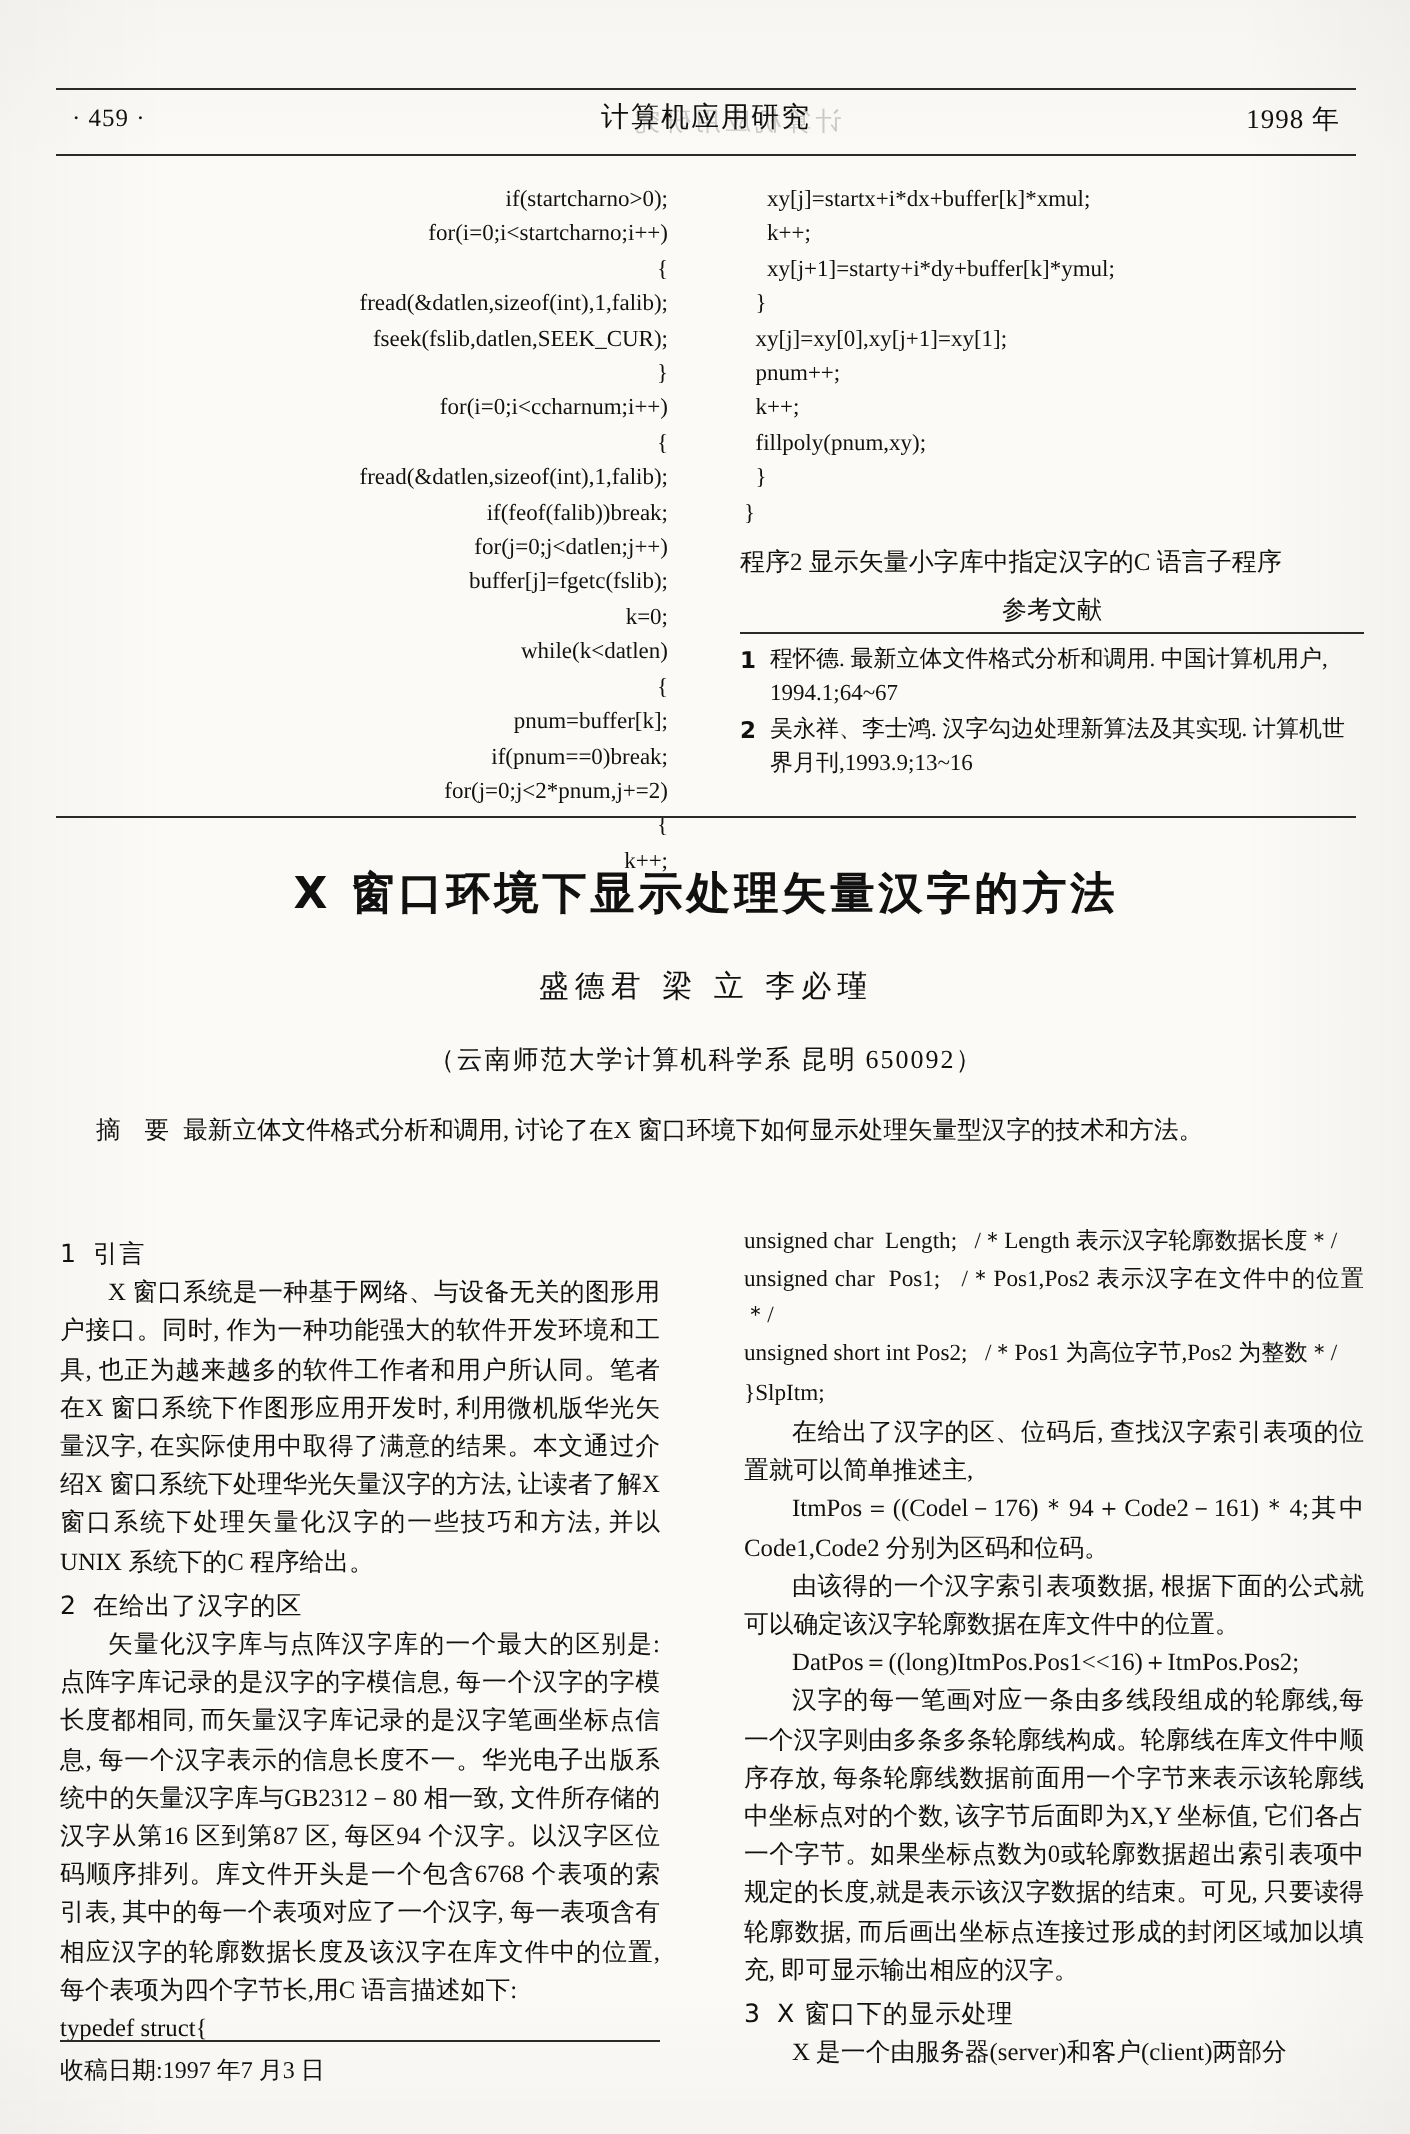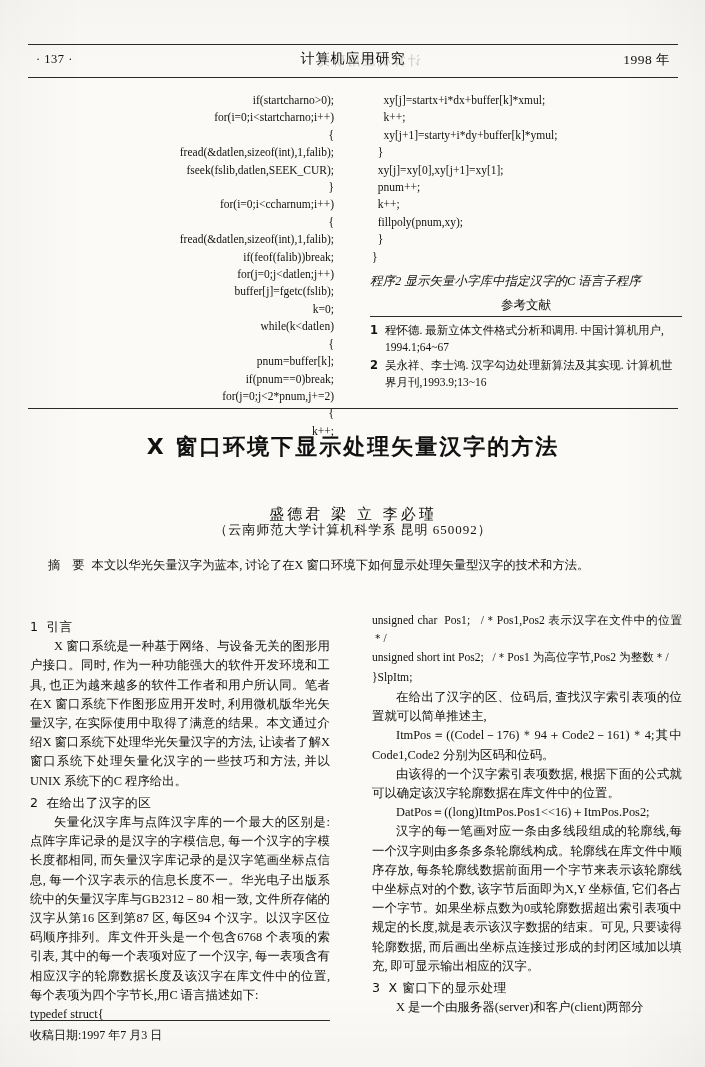"· 137 ·" div.hdr-page-no { text: 137 -> 459 }
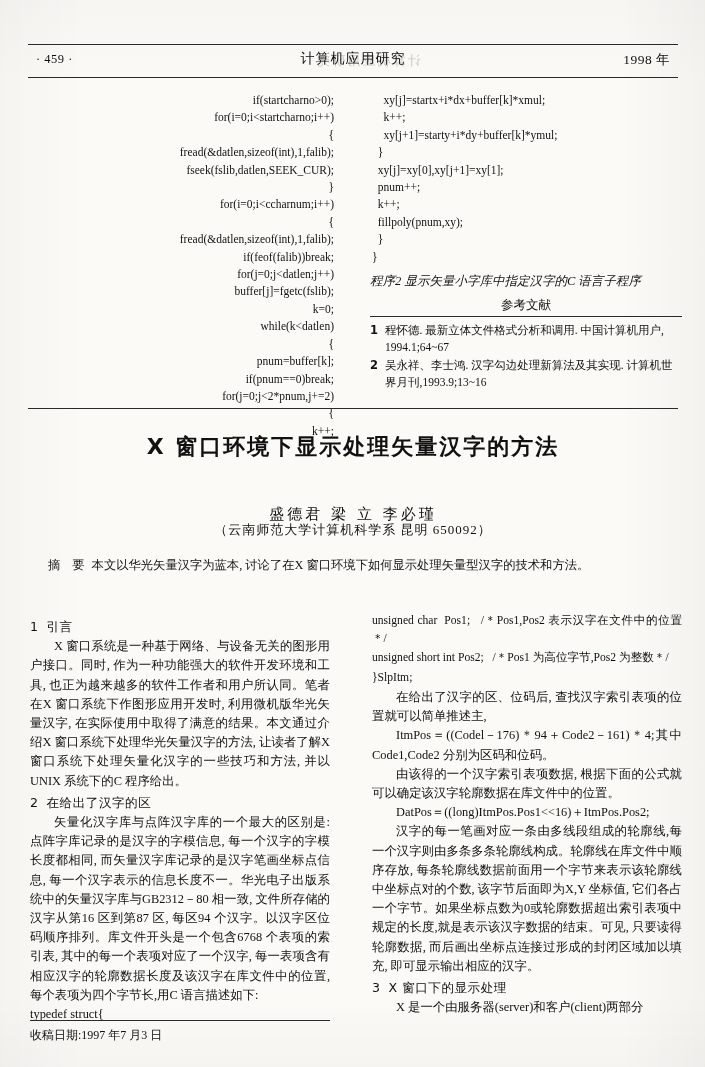"程序2 显示矢量小字库中指定汉字的C 语言子程序" .prog-caption { font-style: italic -> none }
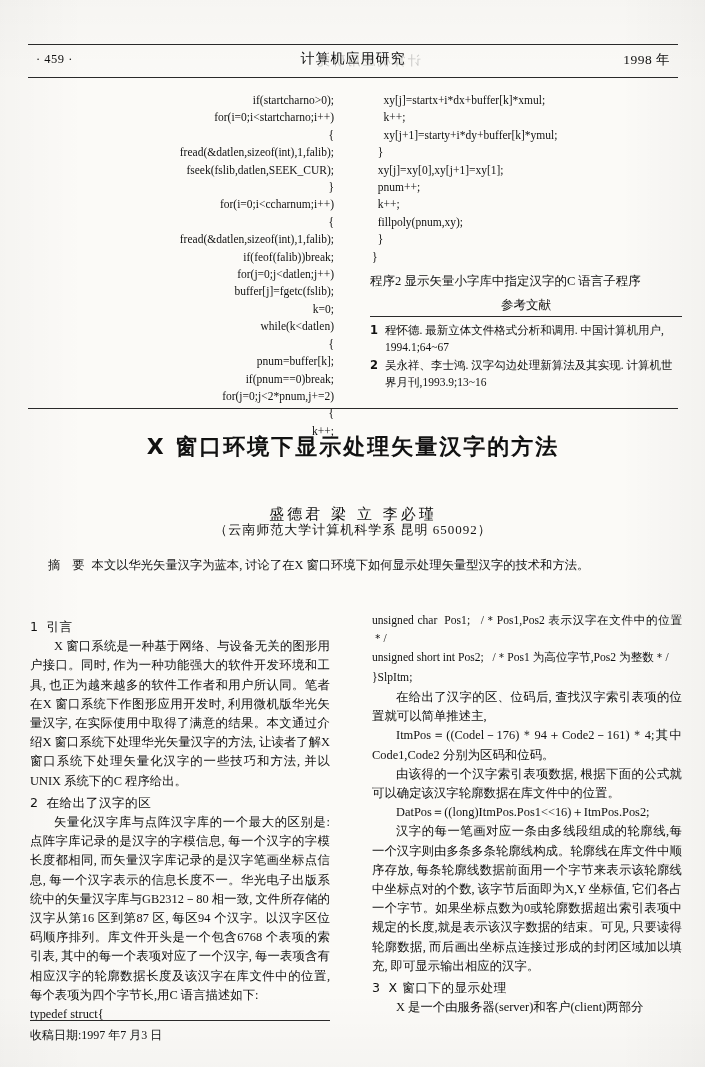"盛德君 梁 立 李必瑾" .art-authors { top: 505px -> 484px }
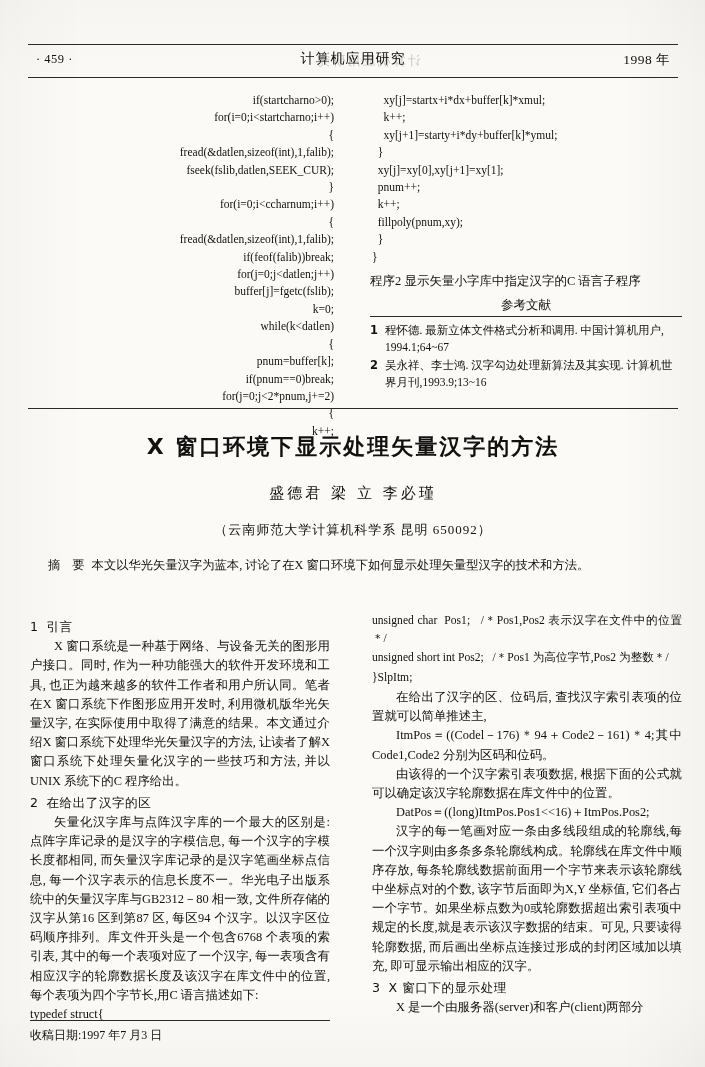"本文以华光矢量汉字为蓝本, 讨论了在X" span { text: 本文以华光矢量汉字为蓝本 -> 最新立体文件格式分析和调用 }
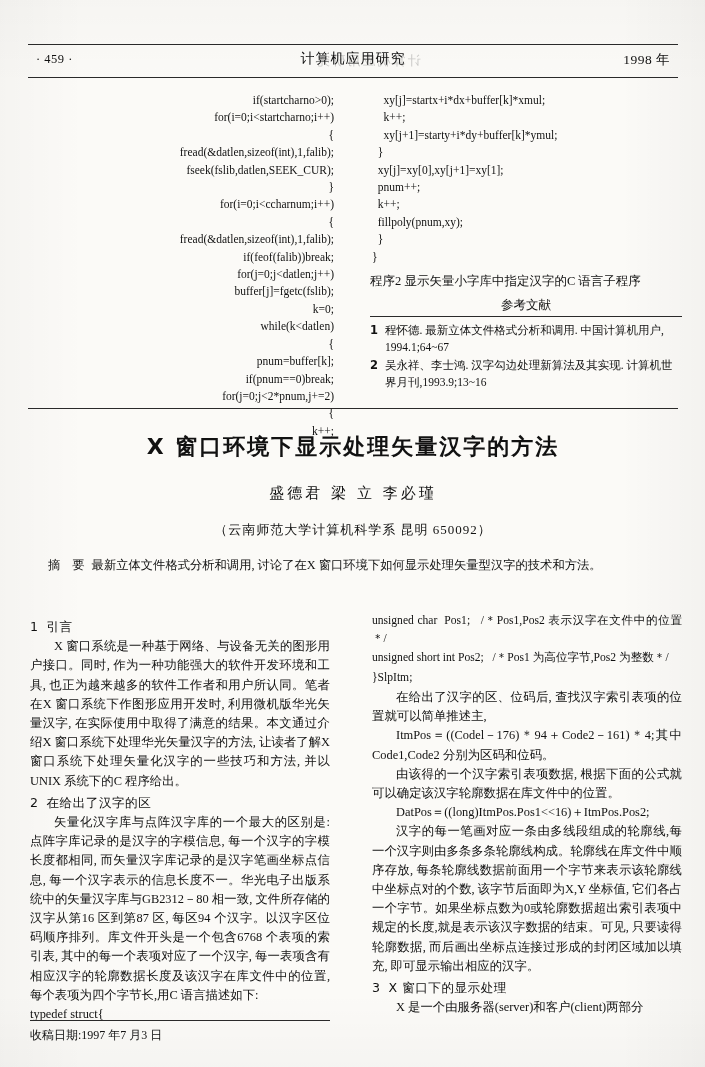"unsigned char Length; /＊Length" div.code-inline { html: none -> <div>unsigned char Length; /＊Length 表示汉字轮廓数据长度＊/</div> }
